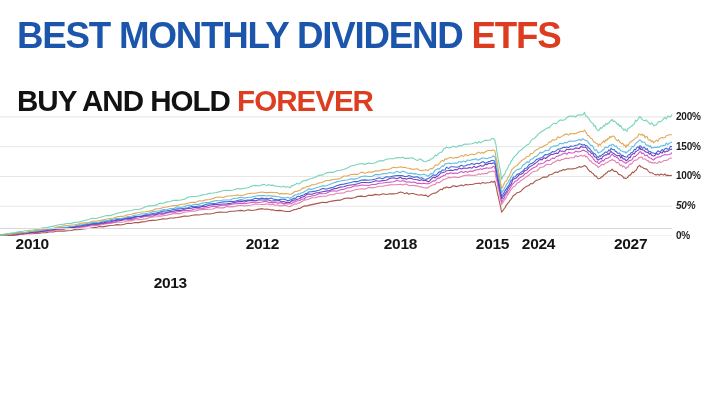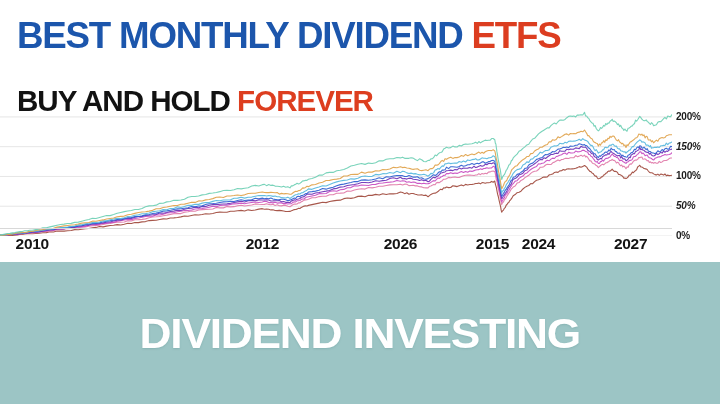"150%" div.y-tick { font-style: italic -> none }
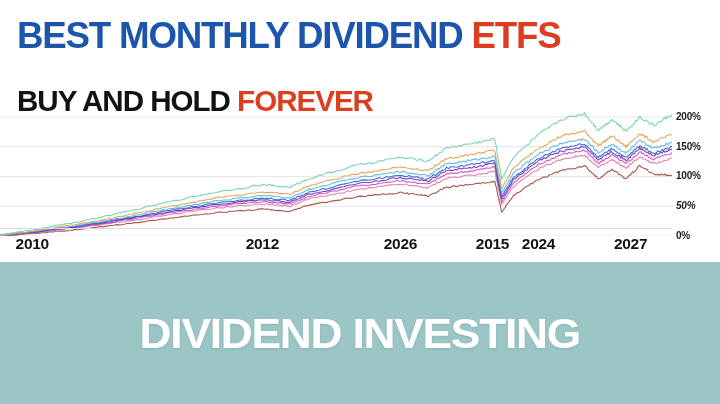"2026" div.x-tick { text: 2026 -> 2018 }
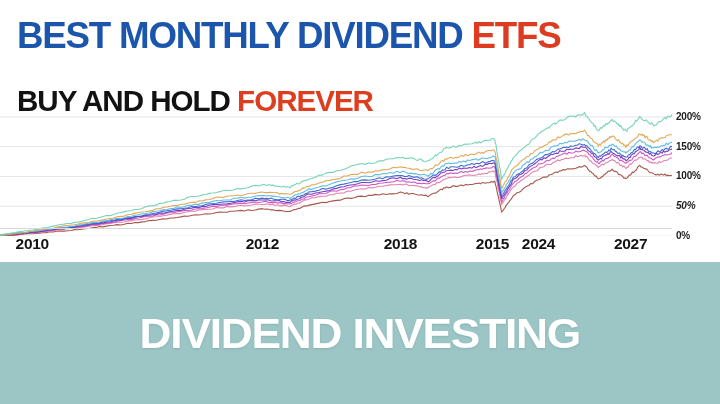"DIVIDEND INVESTING" div.banner { html: <div> <div>DIVIDEND INVESTING</div> </div> -> none }
